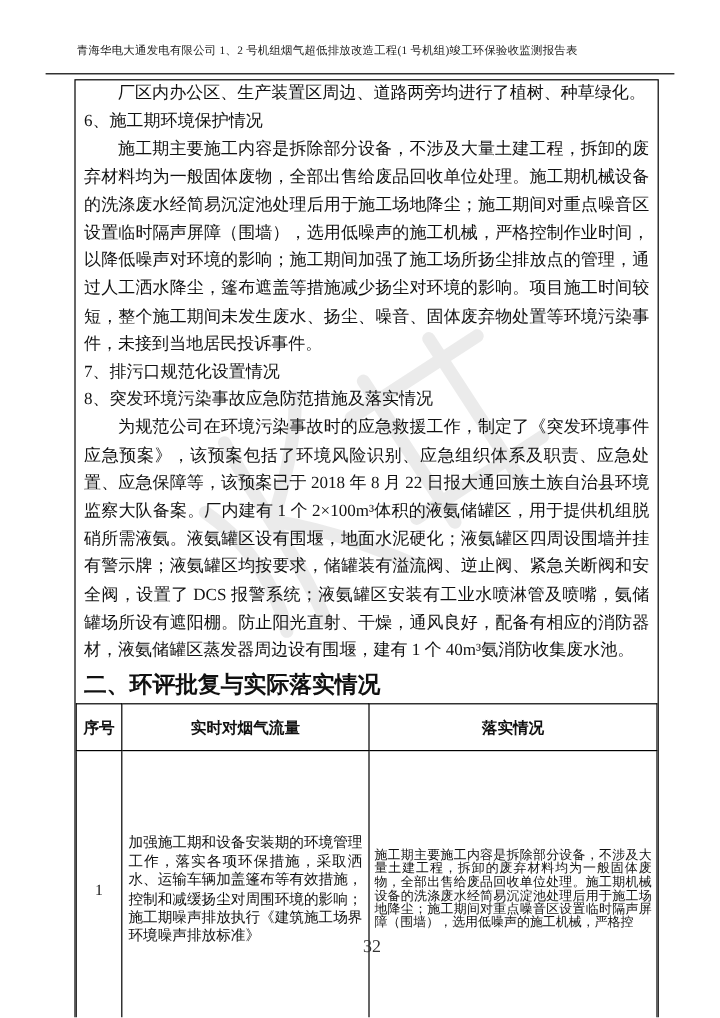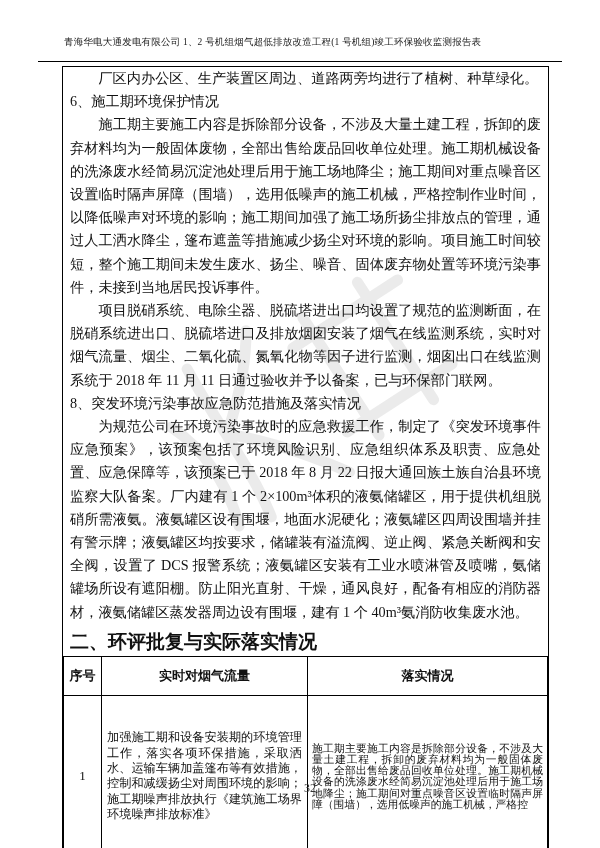"7、排污口规范化设置情况" p.bodytext { html: none -> <p>7、排污口规范化设置情况</p> }
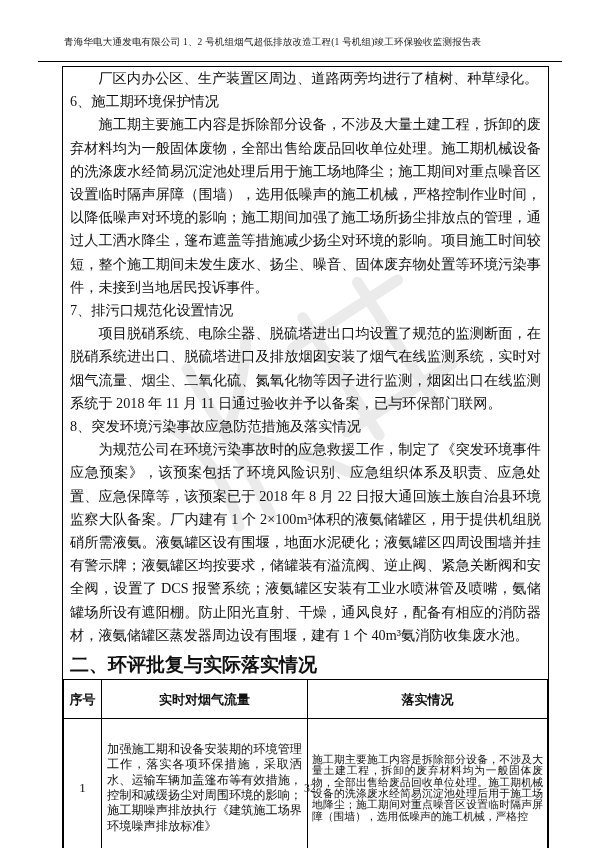"项目脱硝系统、电除尘器、脱硫塔进出口均设置了规范的监测断面，在脱硝系统进出口、脱" p.bodytext { html: <p>项目脱硝系统、电除尘器、脱硫塔进出口均设置了规范的监测断面，在脱硝系统进出口、脱硫塔进口及排放烟囱安装了烟气在线监测系统，实时对烟气流量、烟尘、二氧化硫、氮氧化物等因子进行监测，烟囱出口在线监测系统于 2018 年 11 月 11 日通过验收并予以备案，已与环保部门联网。</p> -> none }
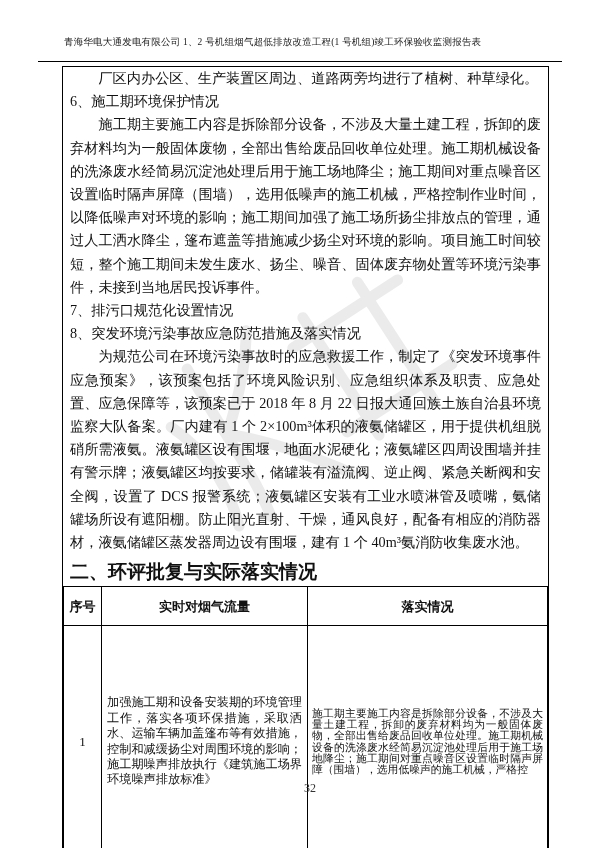"32" .page-number { font-size: 12px -> 15px }
